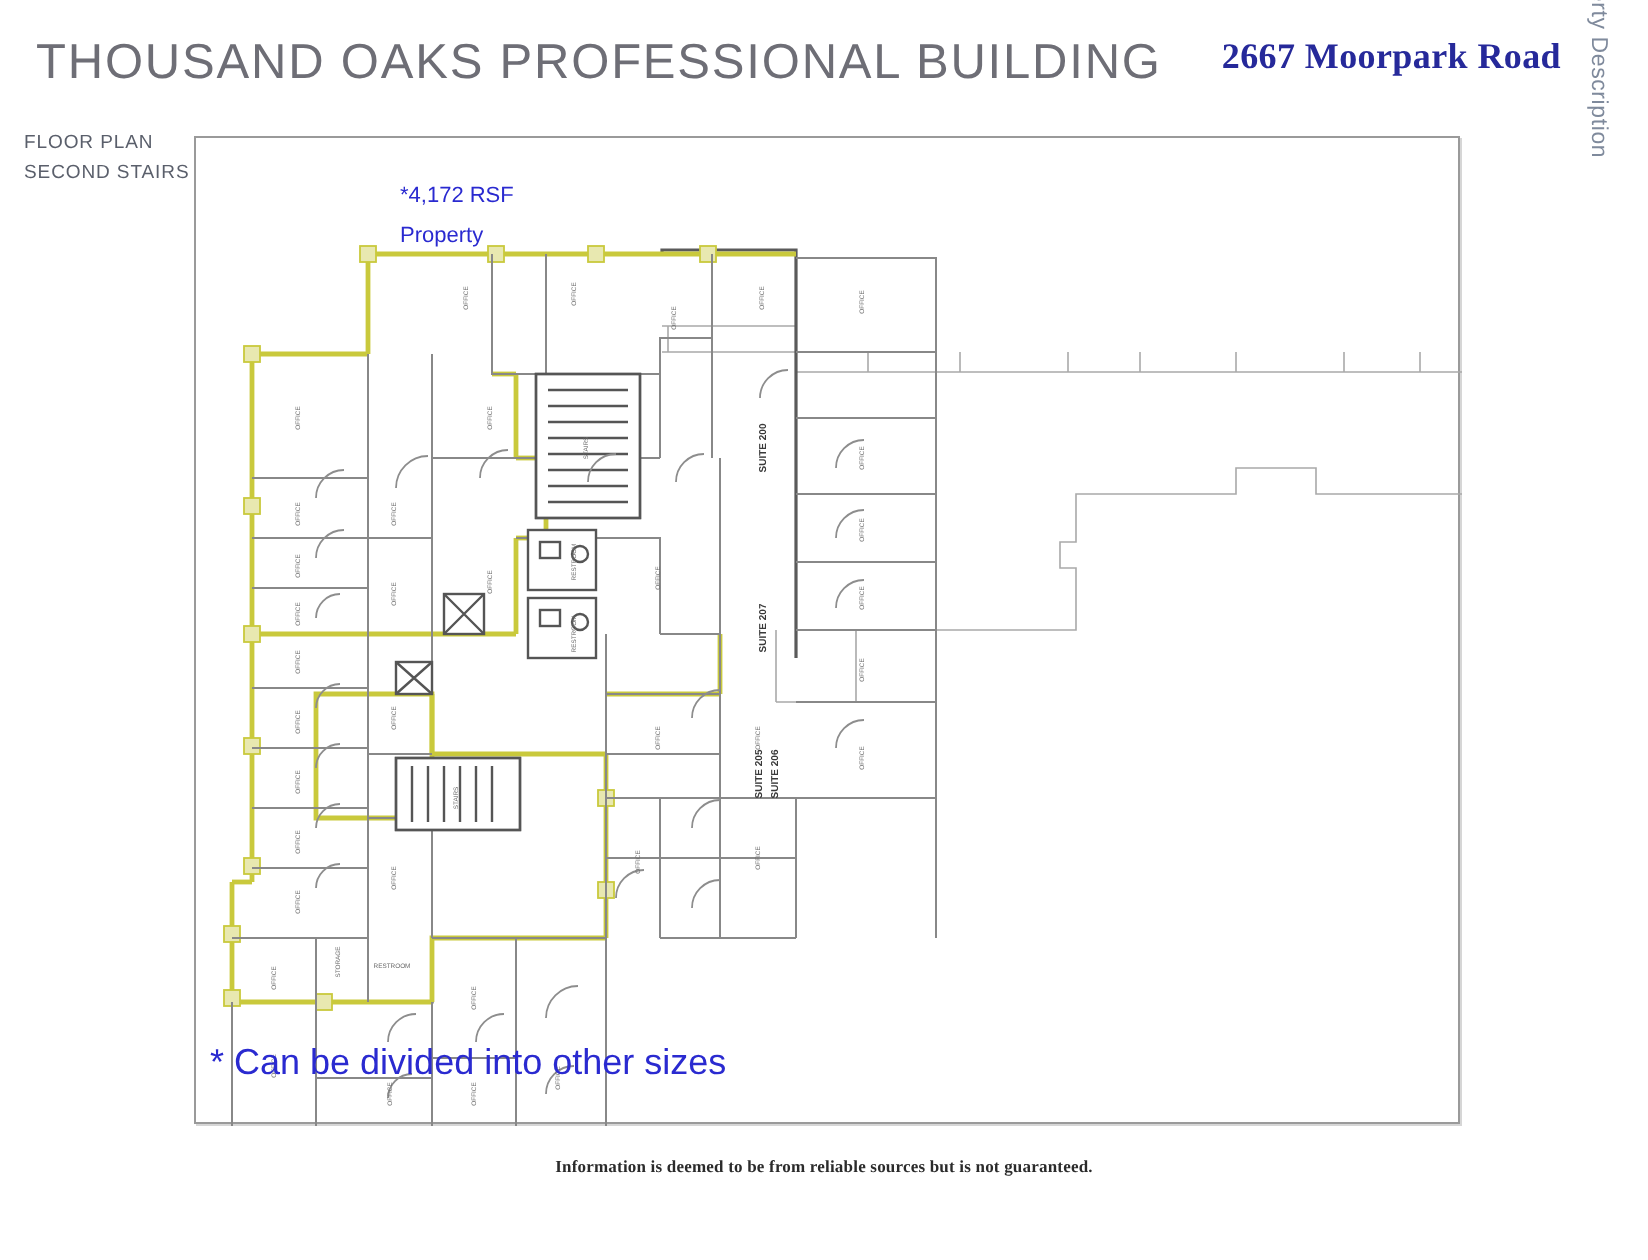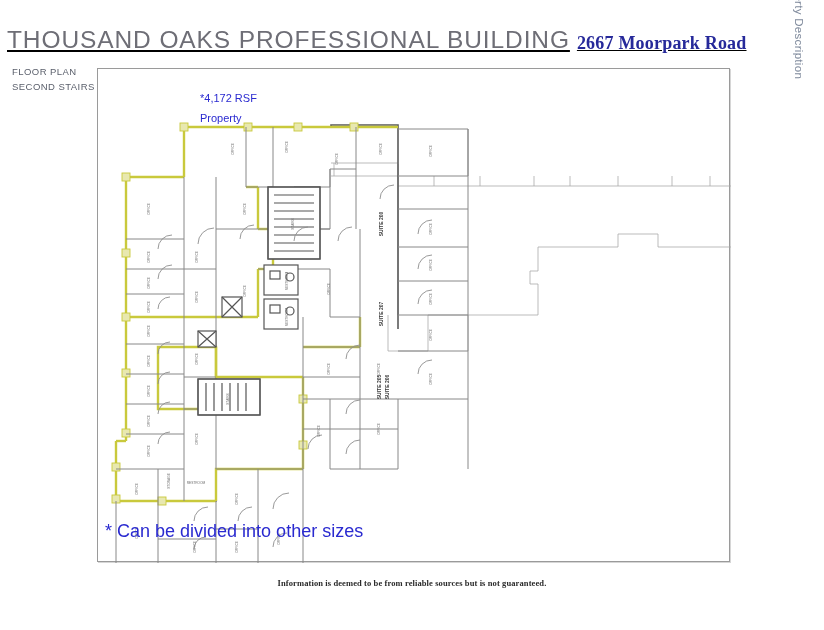"THOUSAND OAKS PROFESSIONAL BUILDING" #header { align-items: flex-end -> flex-start; left: 7px -> 18px; text-decoration: underline -> none }
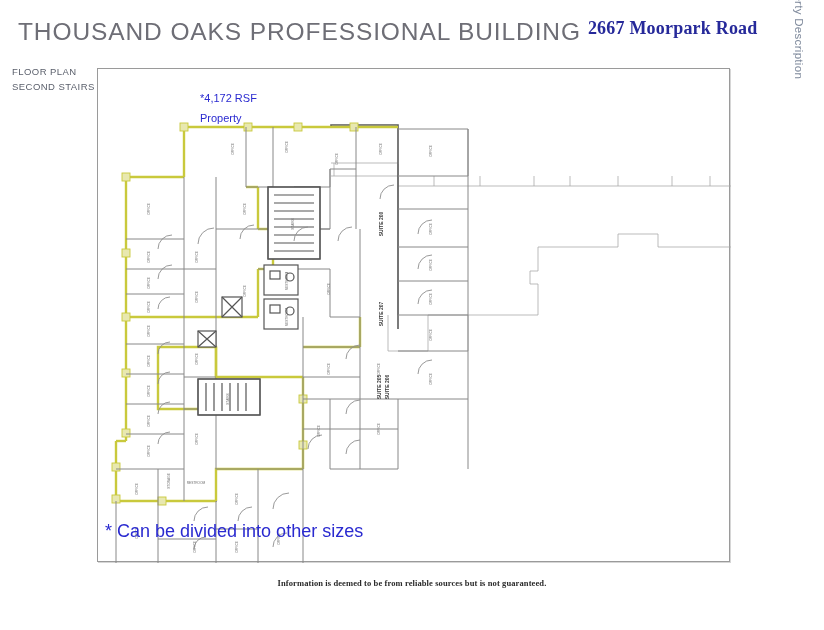"2667 Moorpark Road" #building-address { margin-left: 7px -> 30px }
